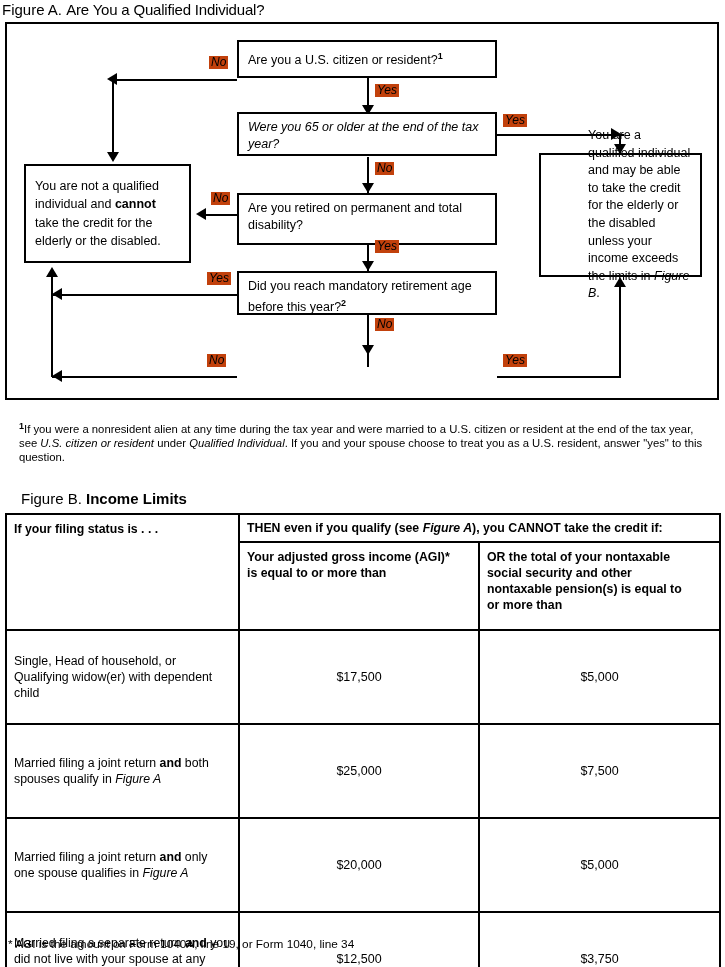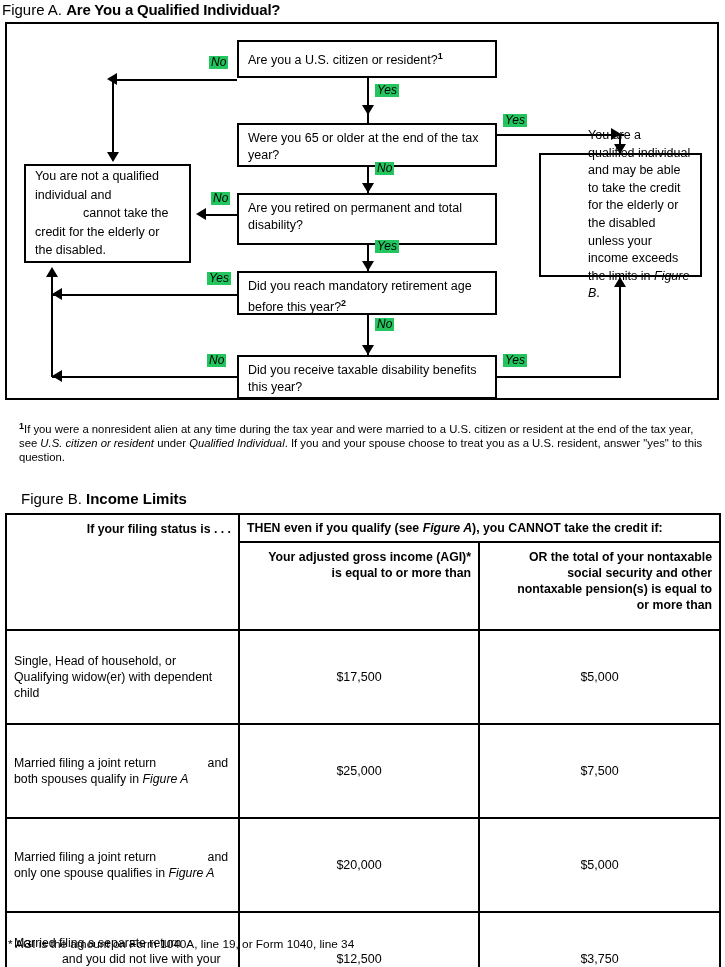"Are You a Qualified Individual?" #figA-heading .ttl { font-weight: bold -> normal }
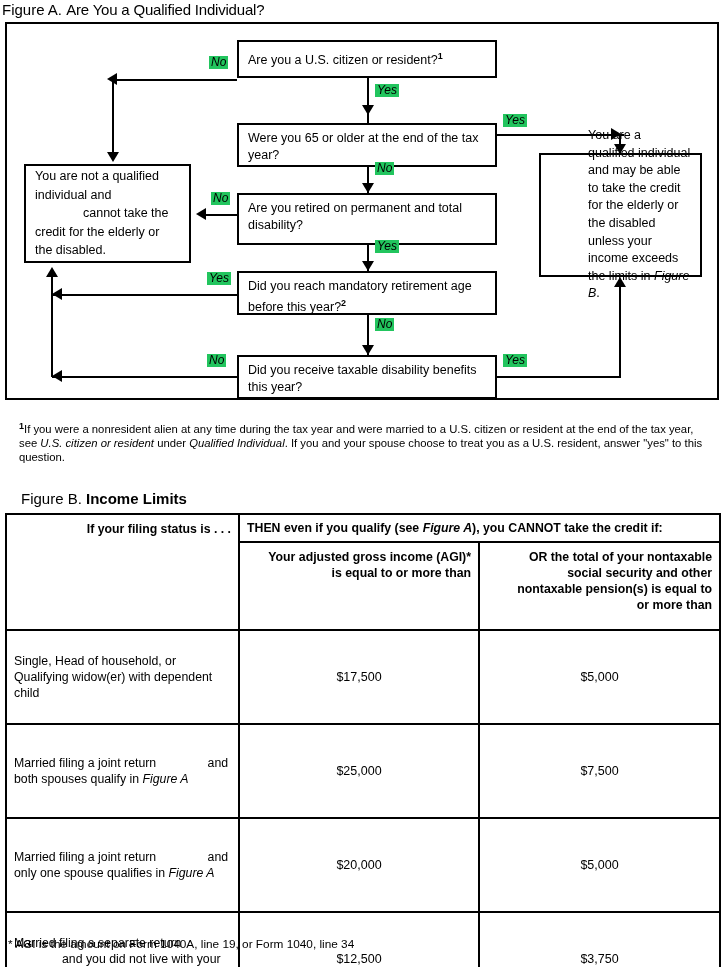"No" .elabel { background: #22c55e -> #c2410c }
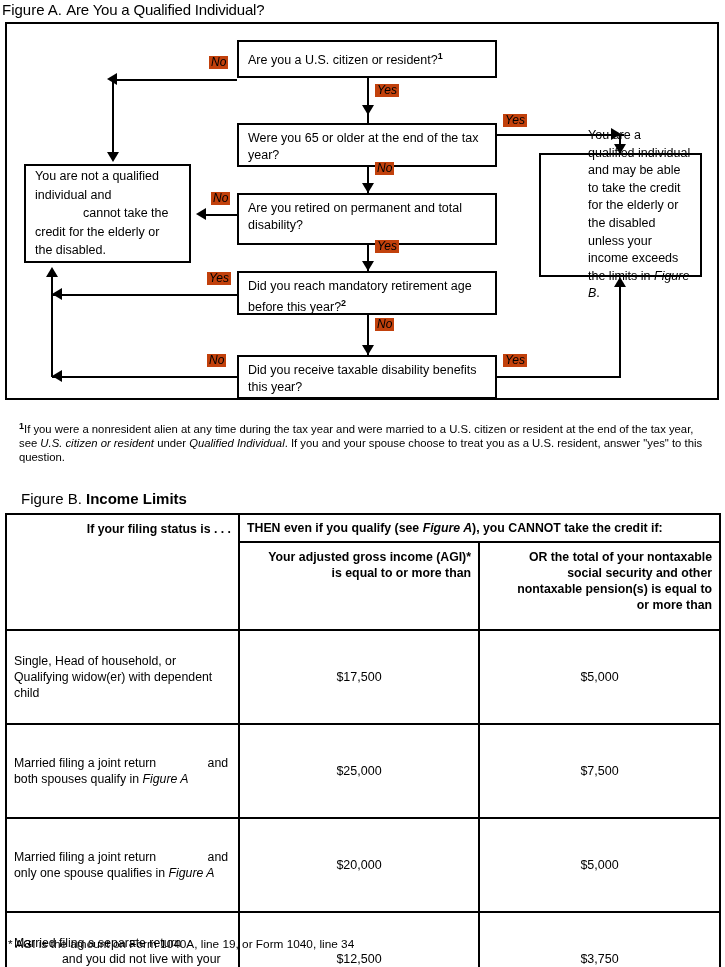"Were you 65 or older" div.fbox { font-style: none -> italic; top: 99px -> 88px }
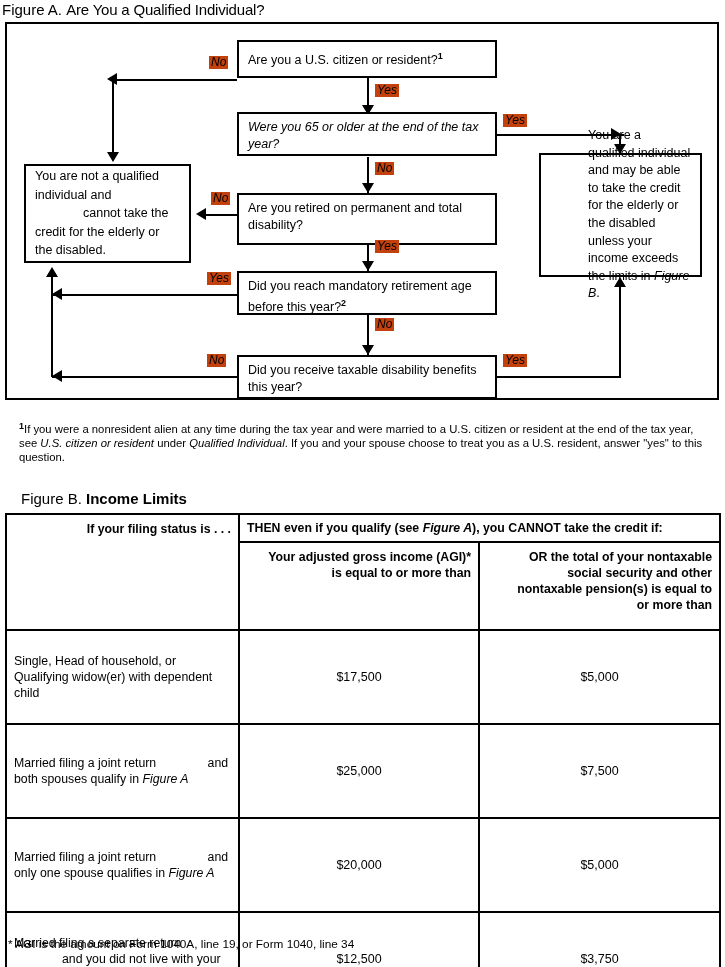"cannot" .bold { font-weight: normal -> bold; margin-left: 48px -> none }
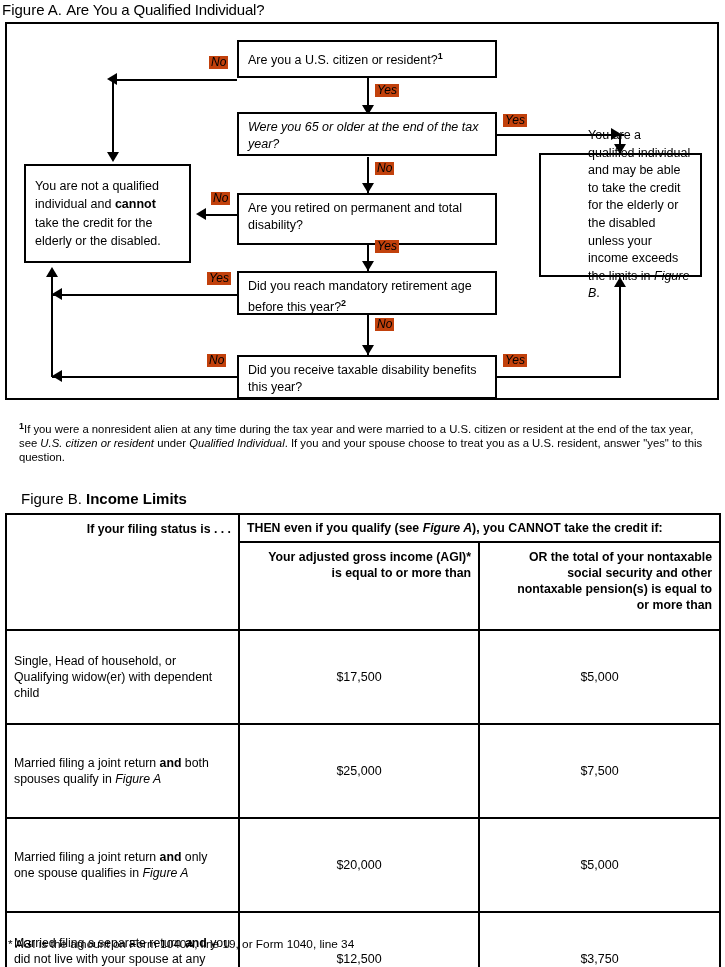"Did you receive taxable disability" div.fbox { html: <div> <span>Did you receive taxable disability benefits this year?</span> </div> -> none }
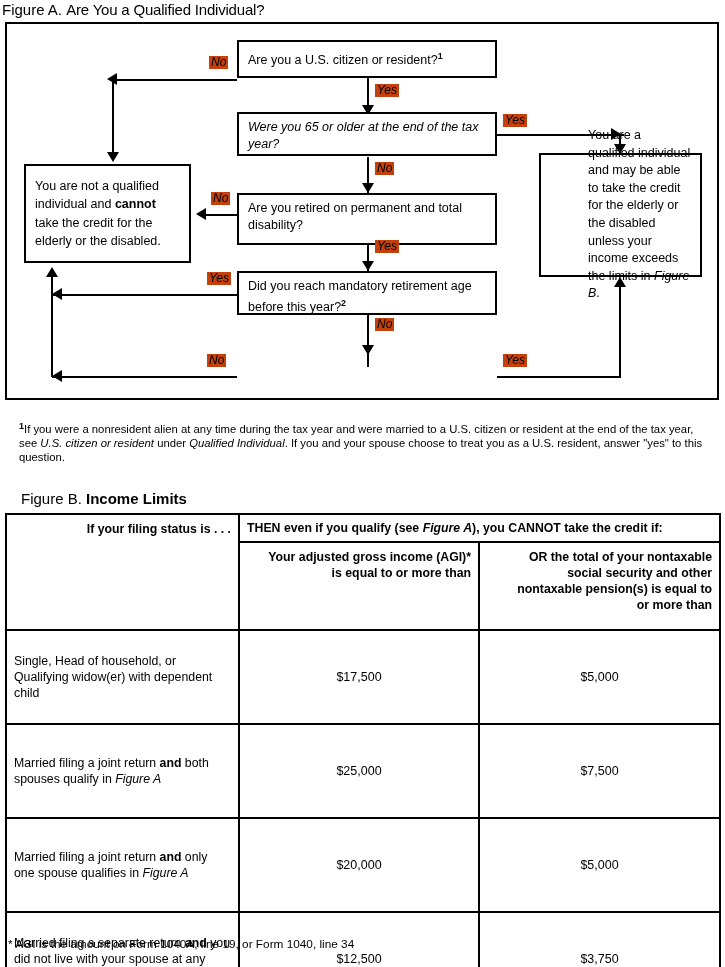"If your filing status is" #figB-table td.hdr { text-align: right -> none }
